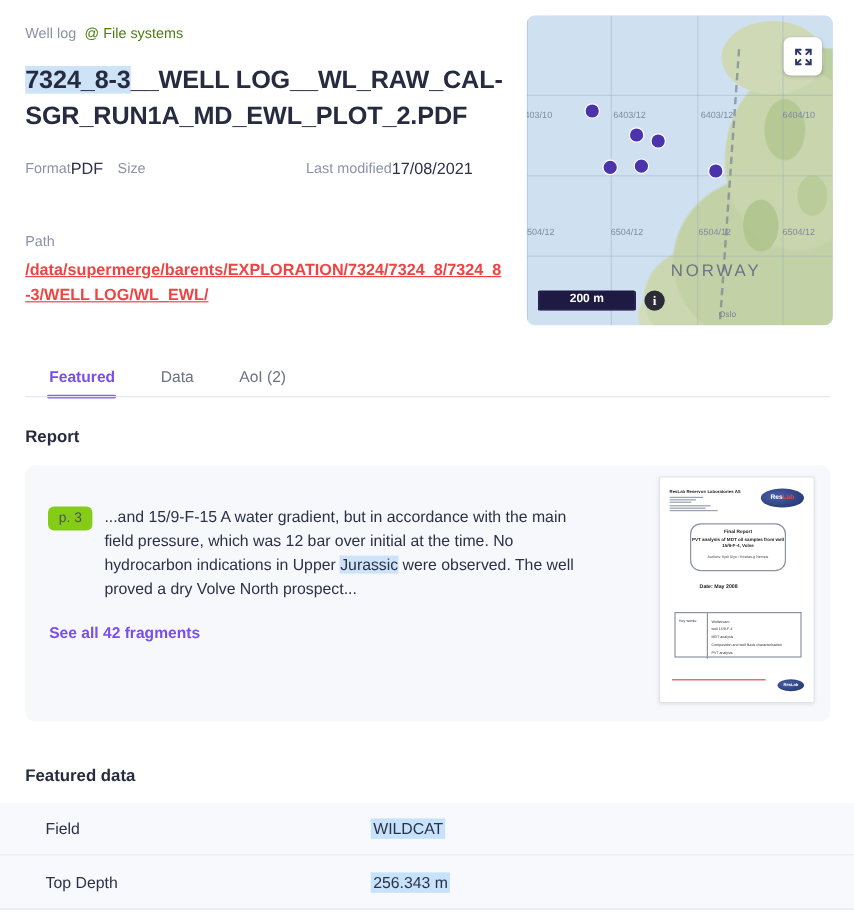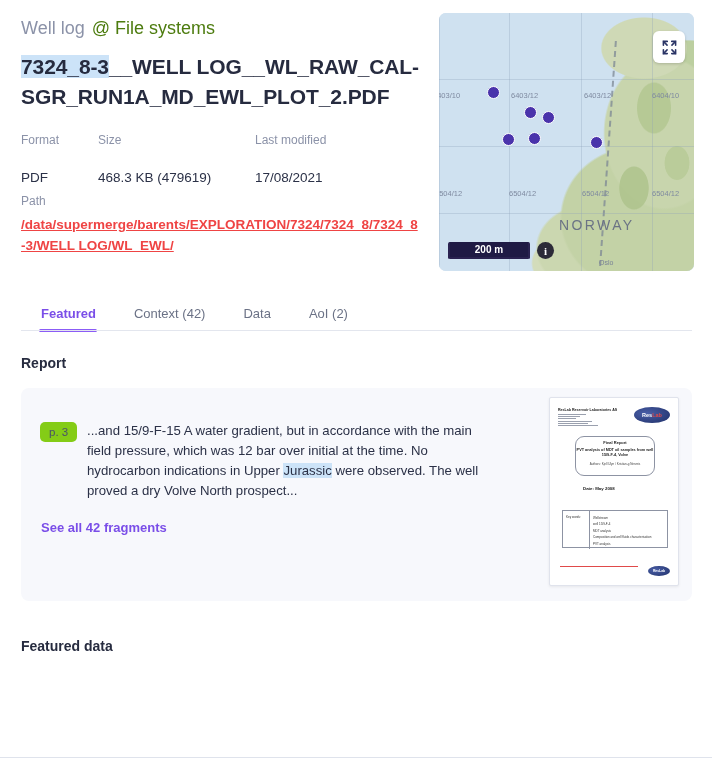"Well log" .breadcrumb { font-size: 18px -> 12px }
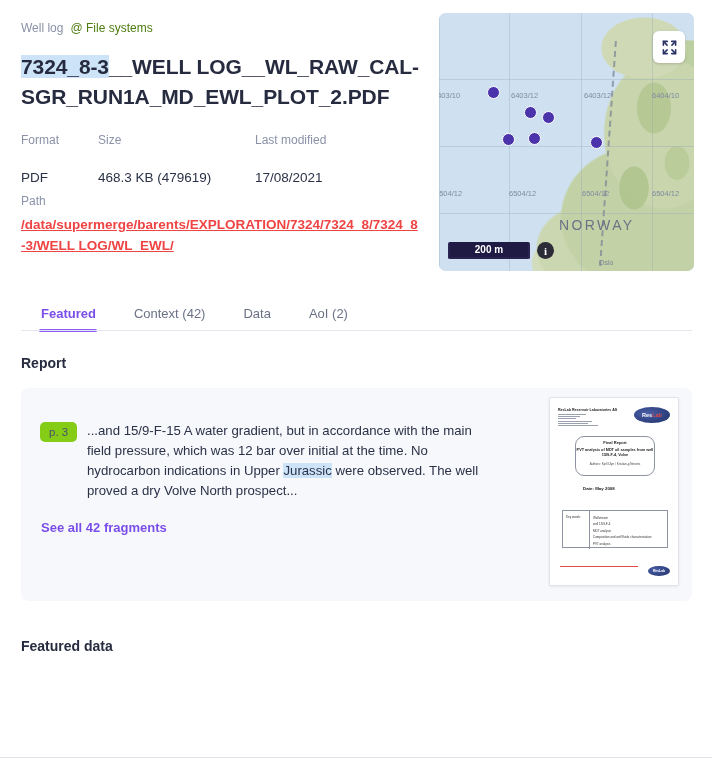"Format" .meta-col { flex-direction: column -> row; gap: 16px -> none }
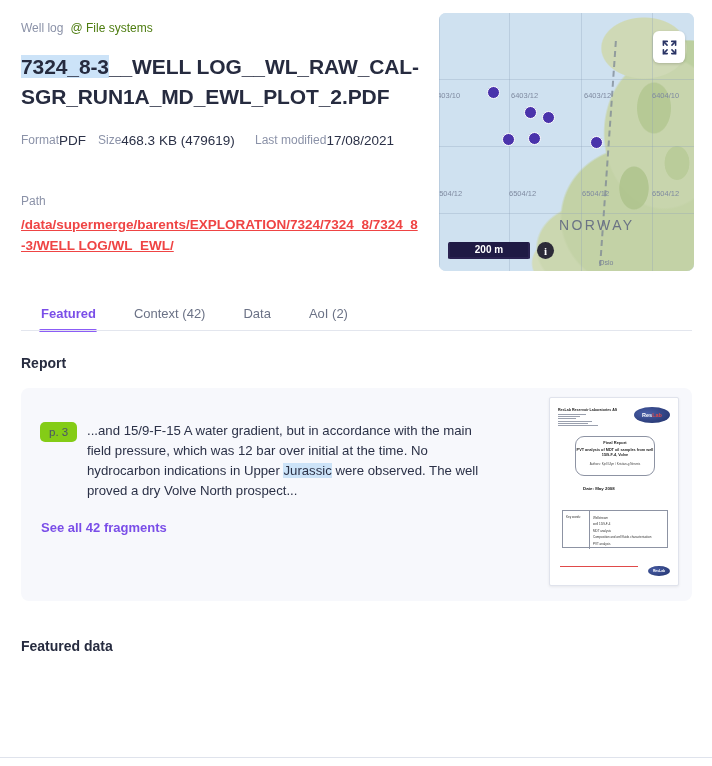"468.3 KB (479619)" span.meta-value { html: <span>468.3 KB (479619)</span> -> none }
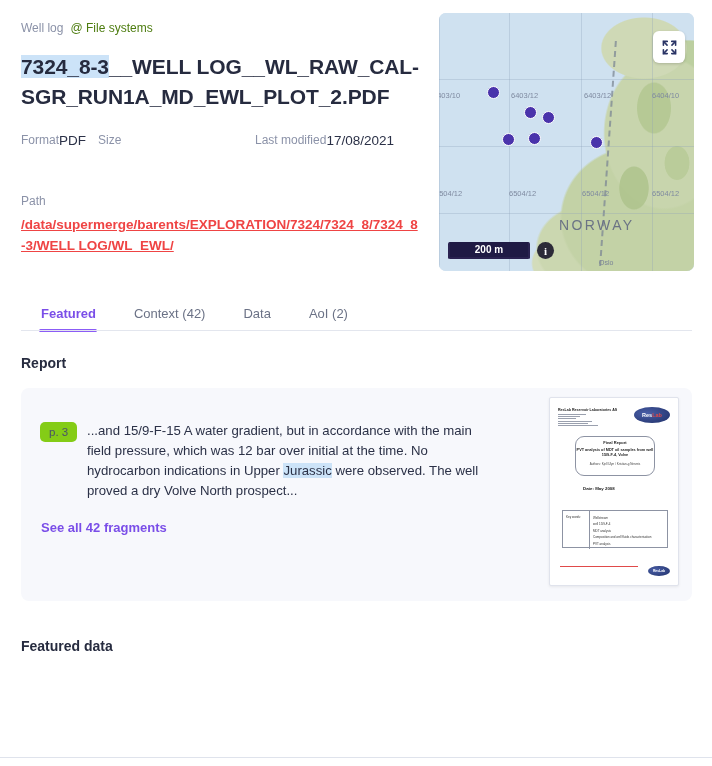"Context (42)" div.tab { html: <div>Context (42)</div> -> none }
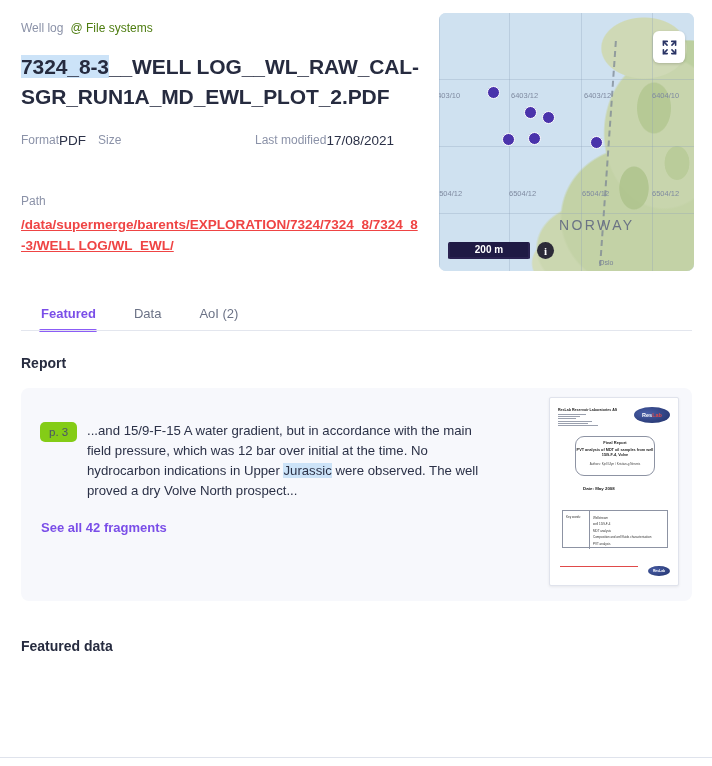"Field" div.fd-table { html: none -> <div> <div> <div>Field</div> <div><span>WILDCAT</span></div> </div> <div> <div>Top Depth</div> <div><span>256.343 m</span></div> </div> </div> }
